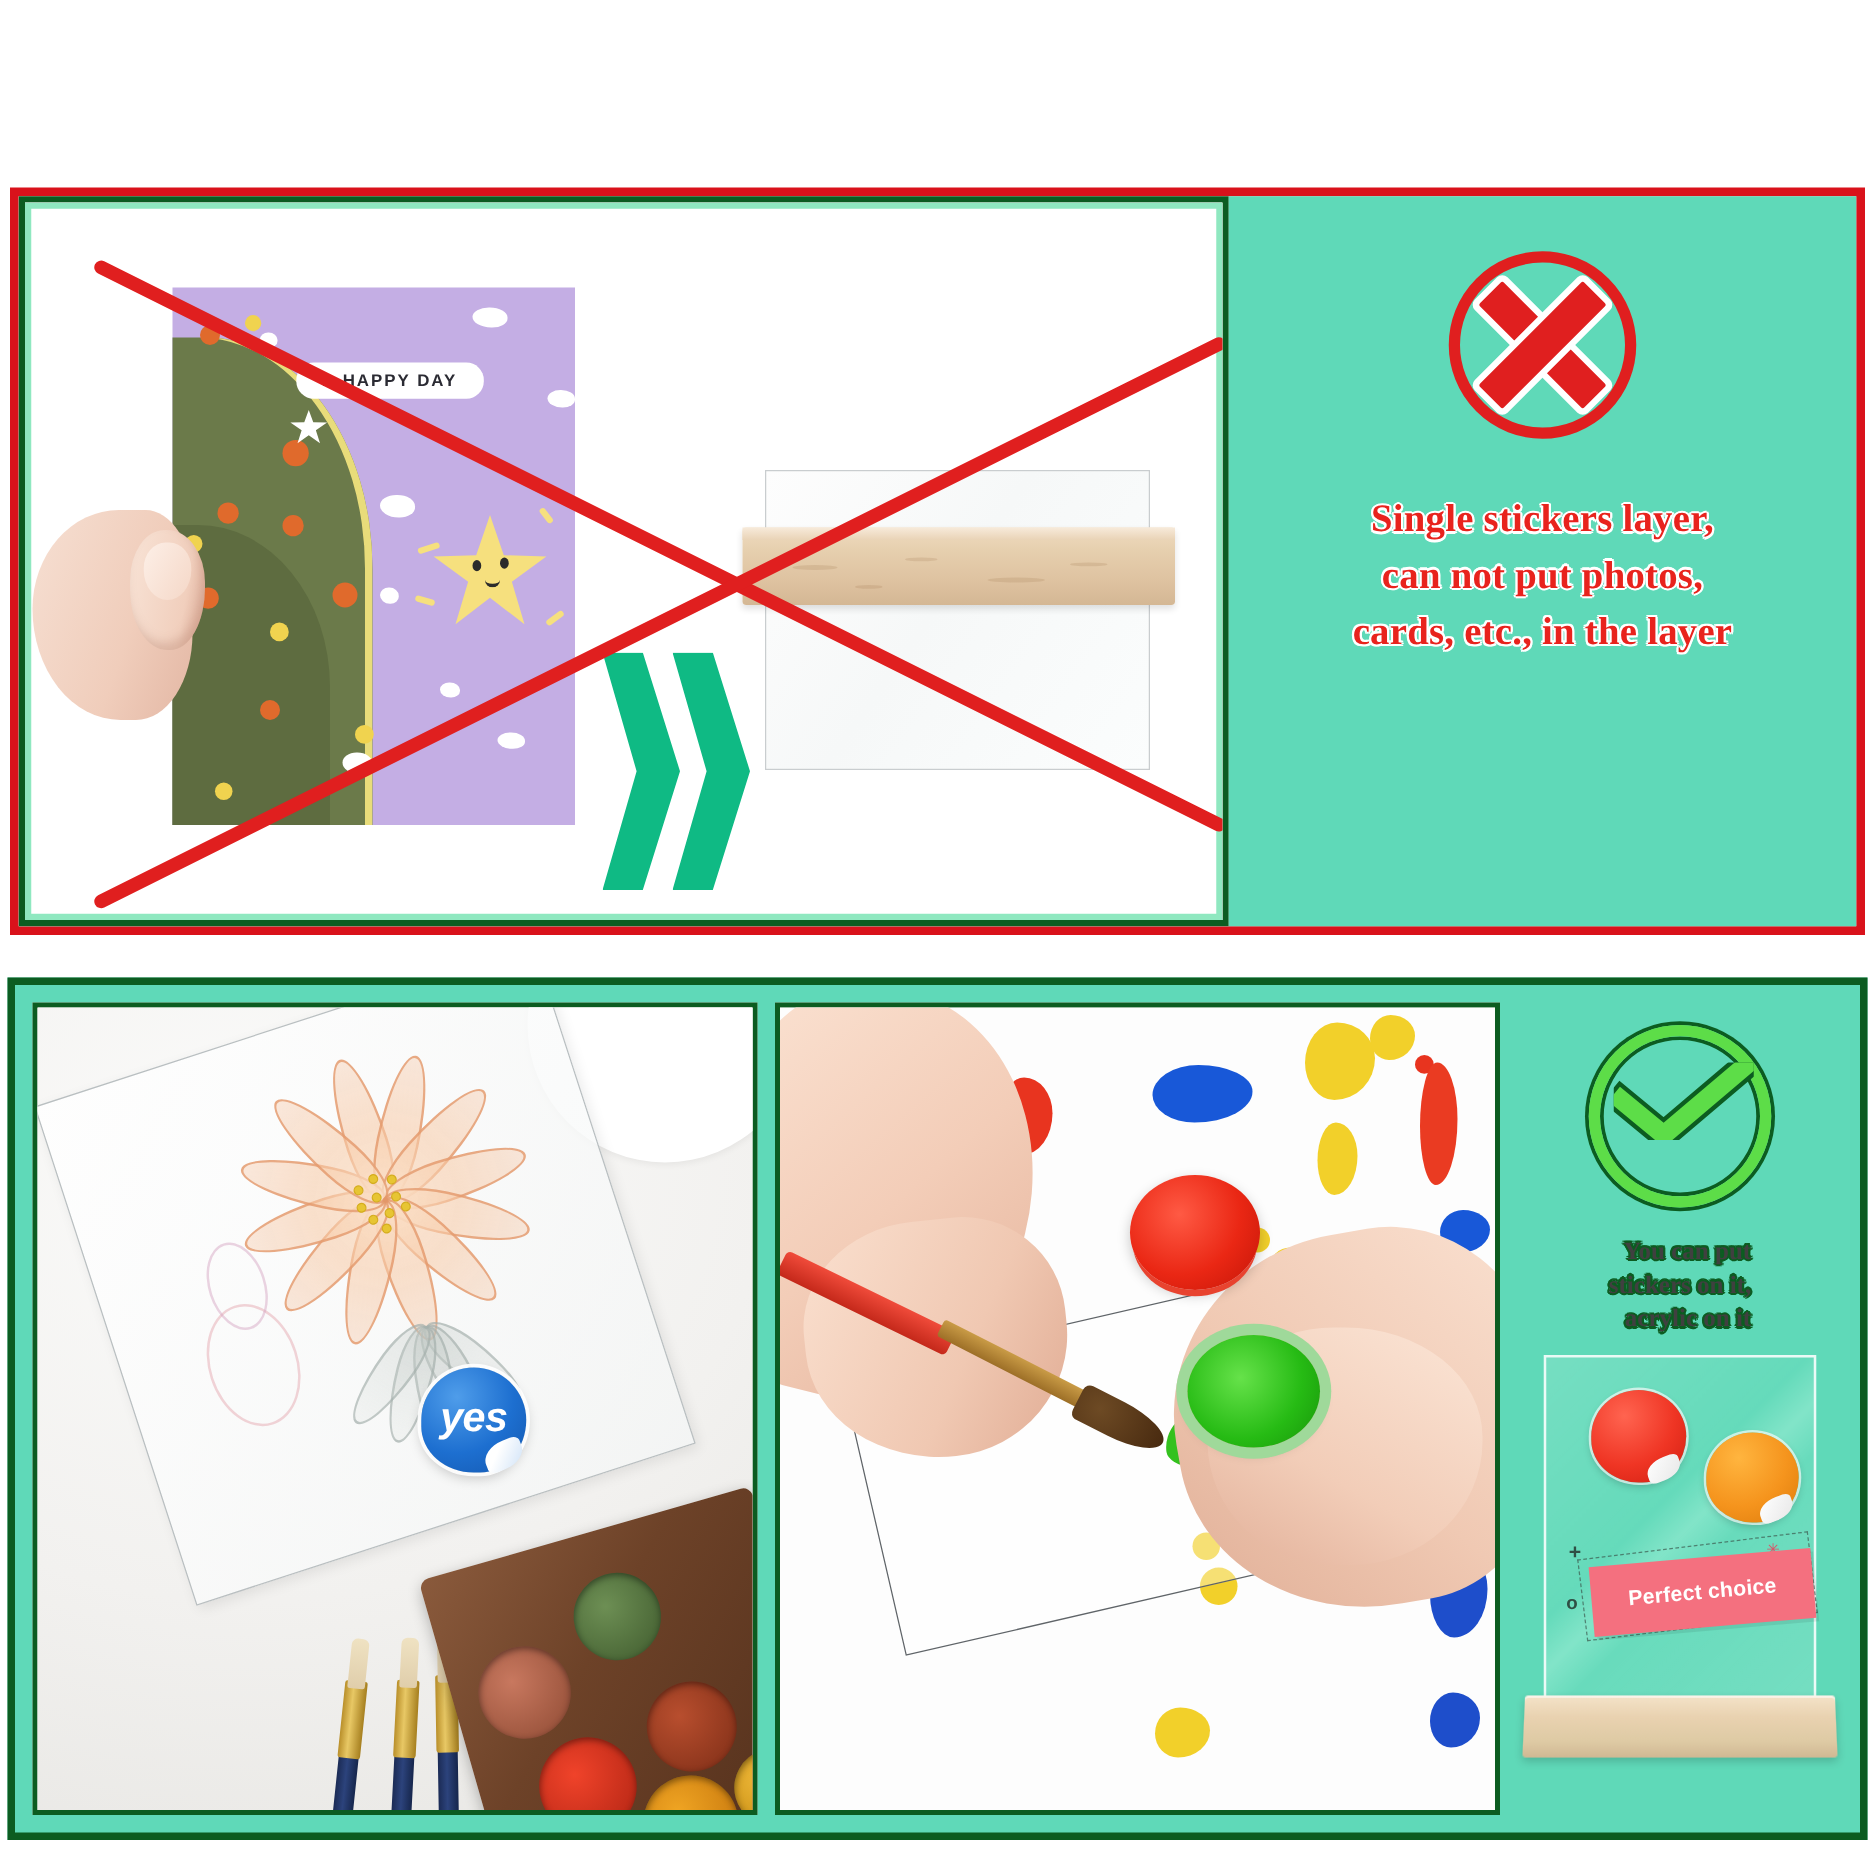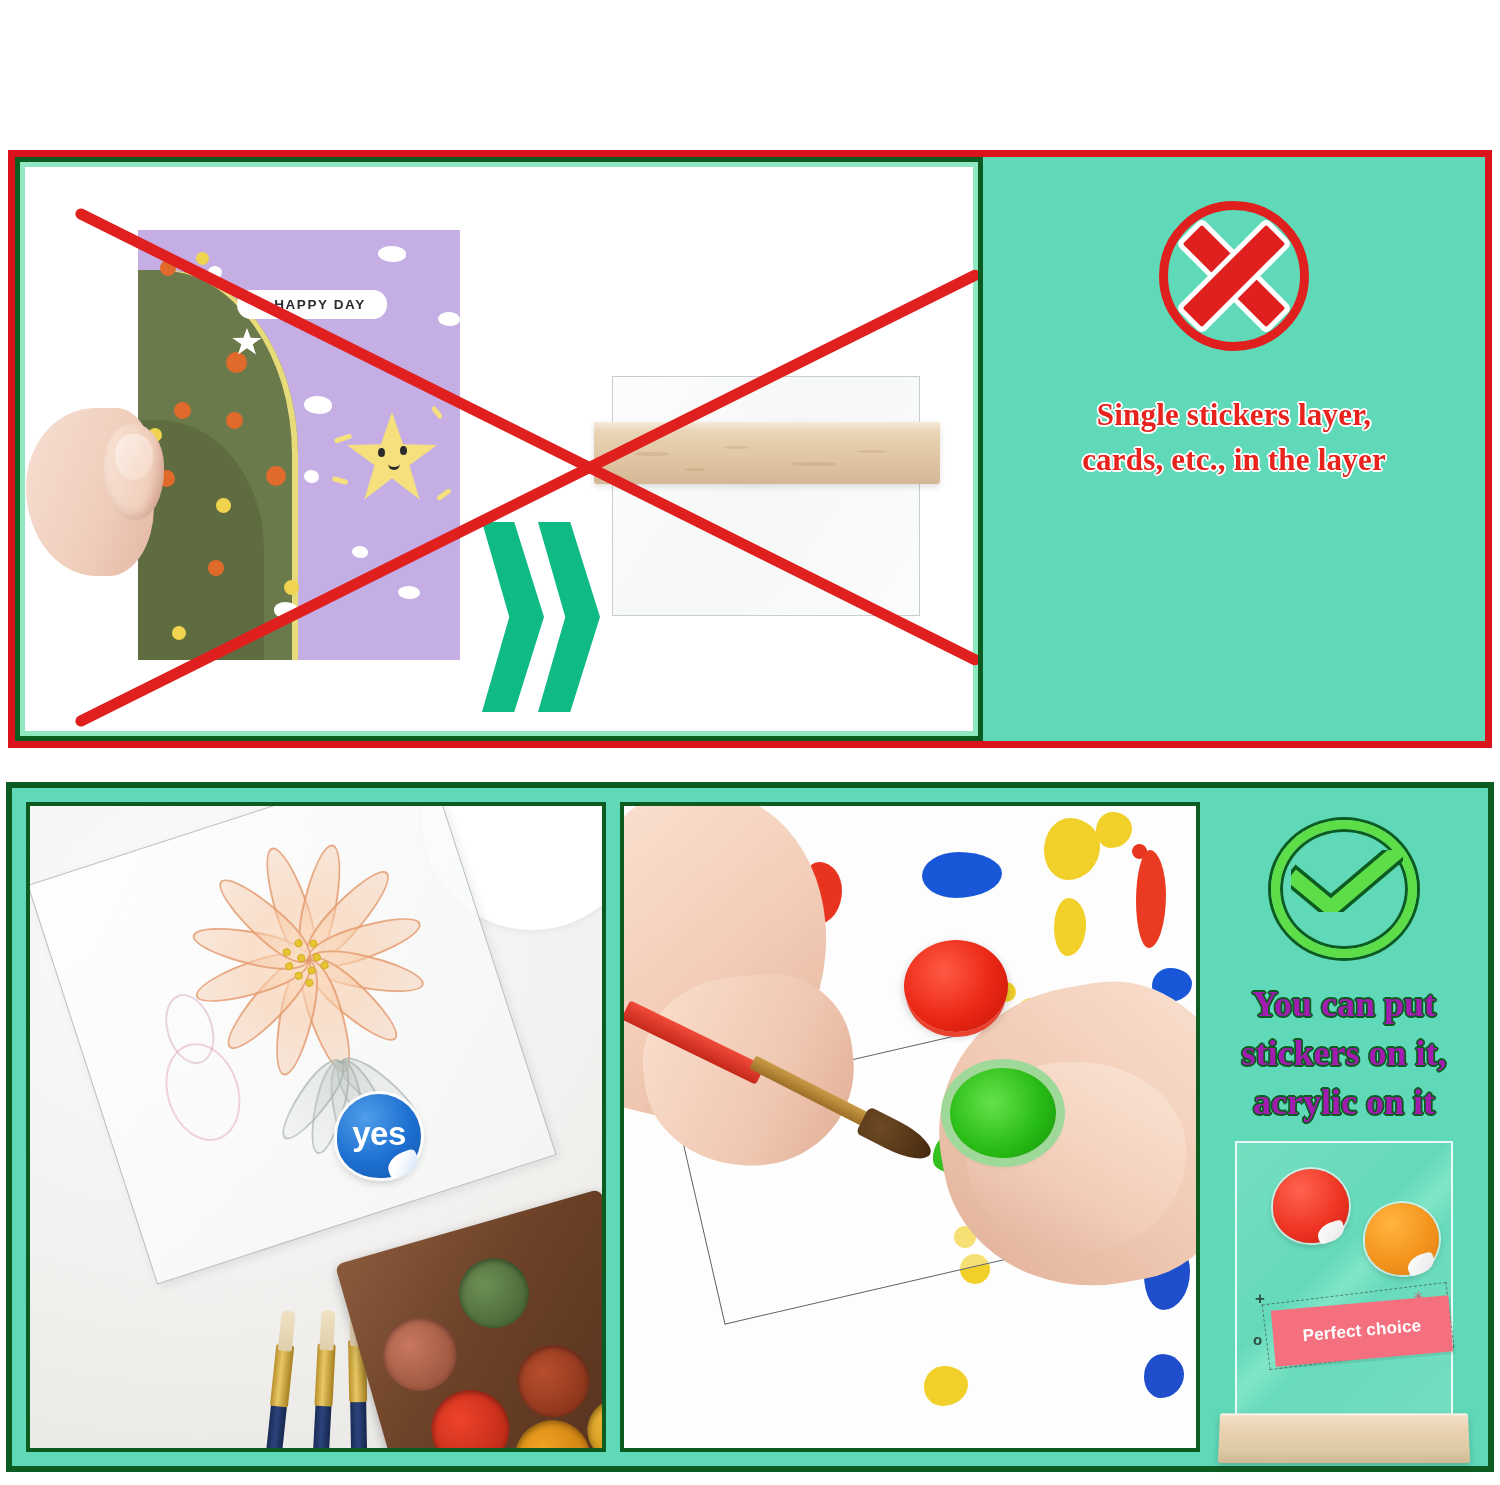"can not put photos," div { html: none -> <div>can not put photos,</div> }
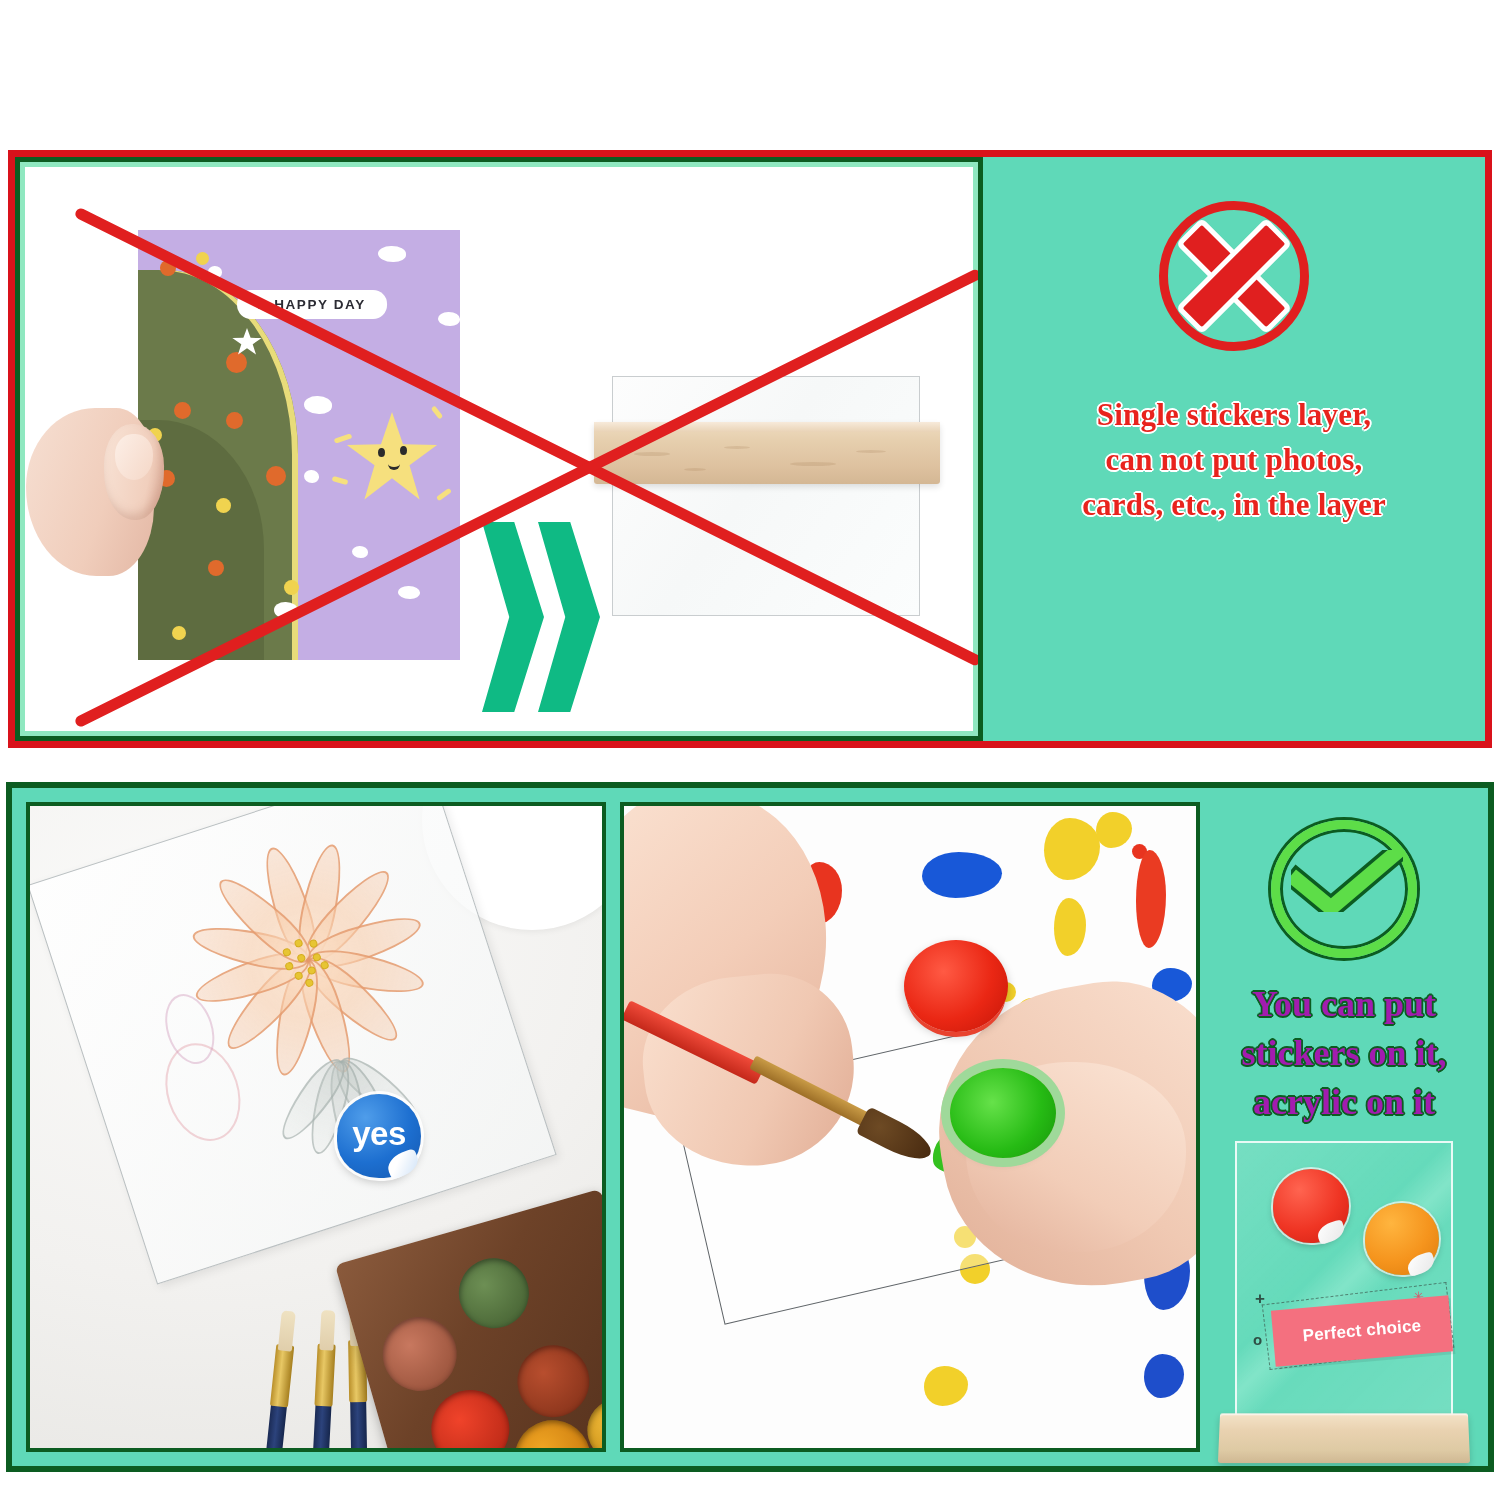"You can put" .ok-text { color: #a21caf -> #404040; font-size: 36px -> 20px; text-align: center -> right }
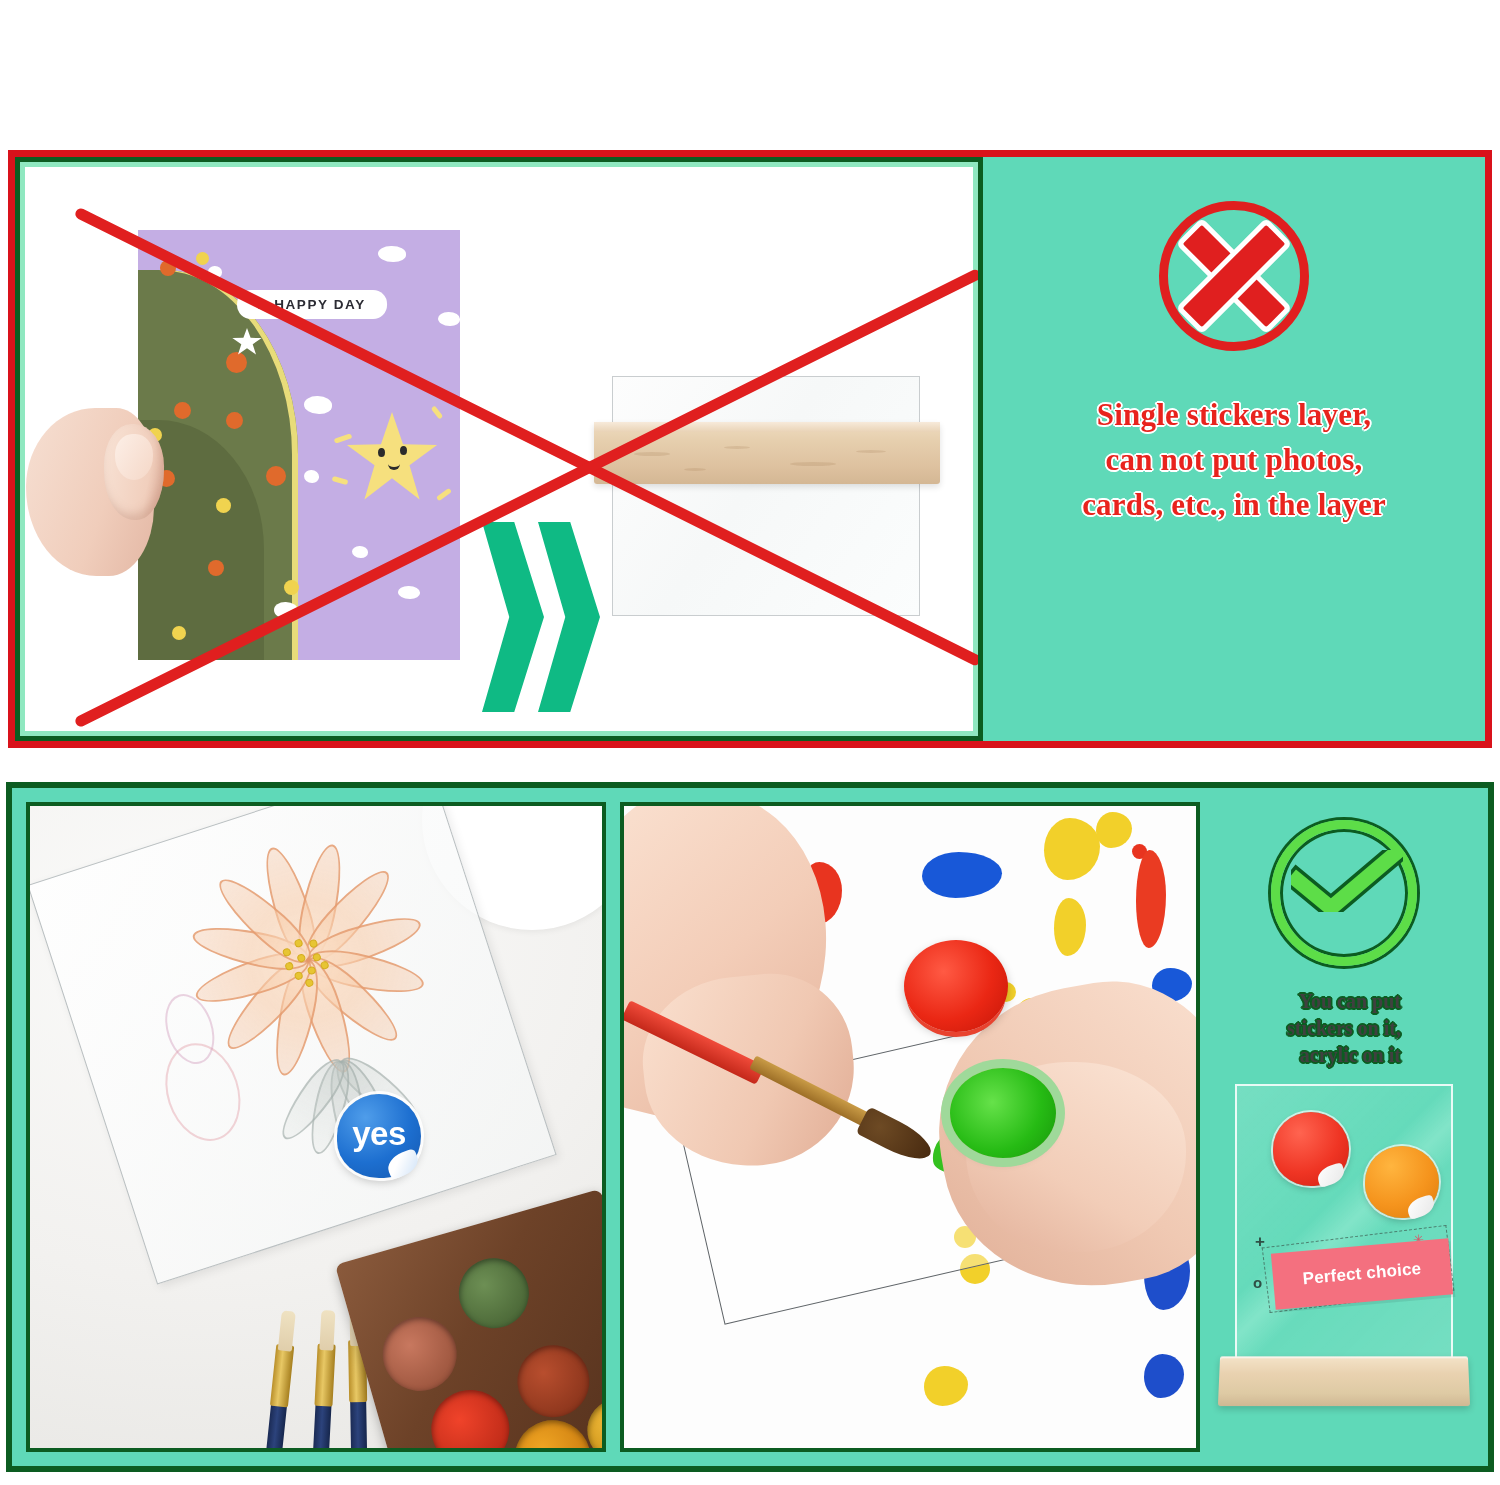"yes" .yes-sticker { font-style: none -> italic }
